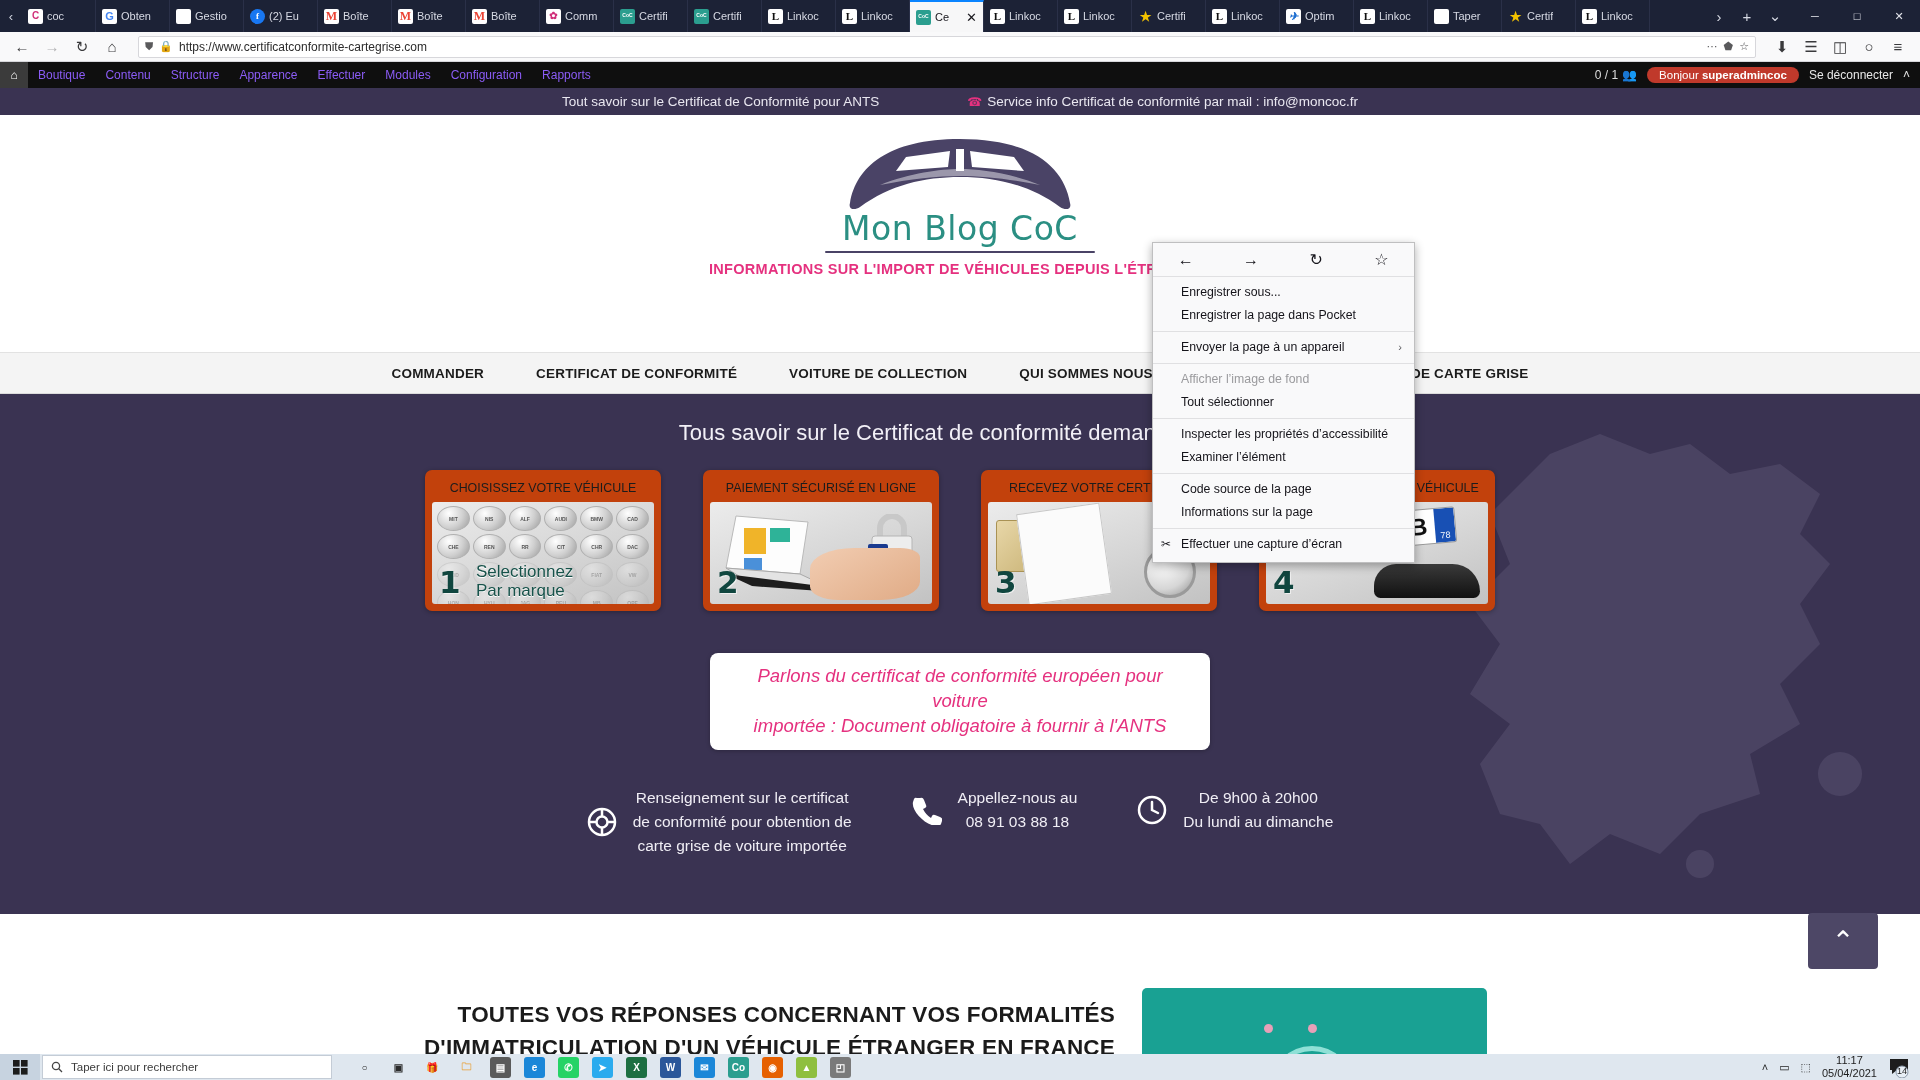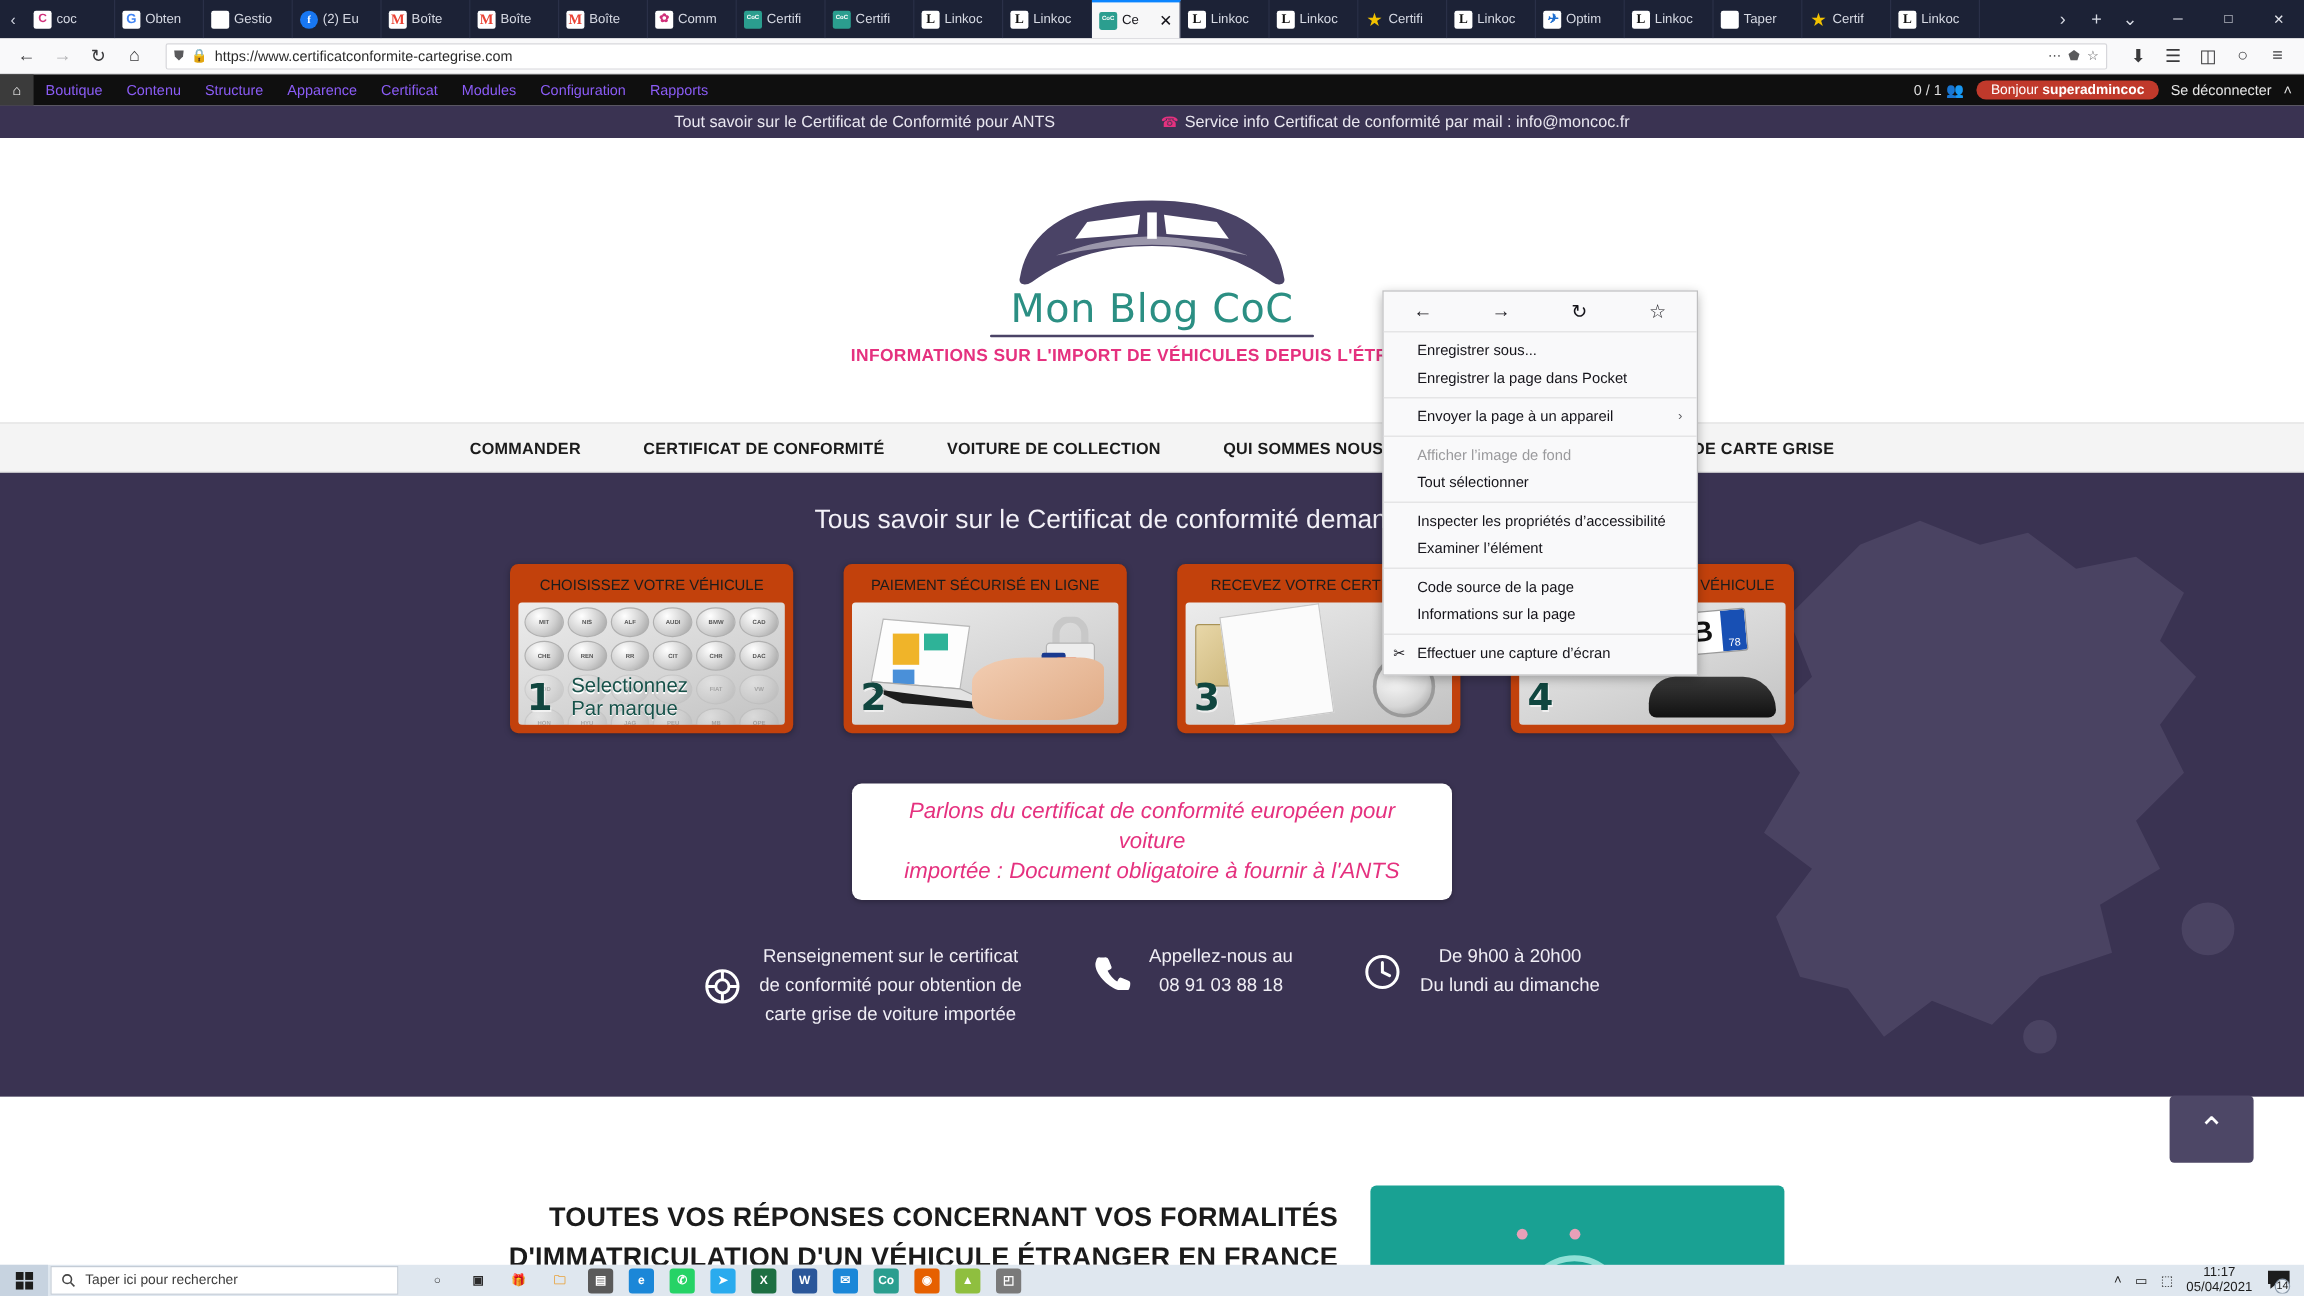"Certificat" div.admin-item { text: Certificat -> Effectuer }
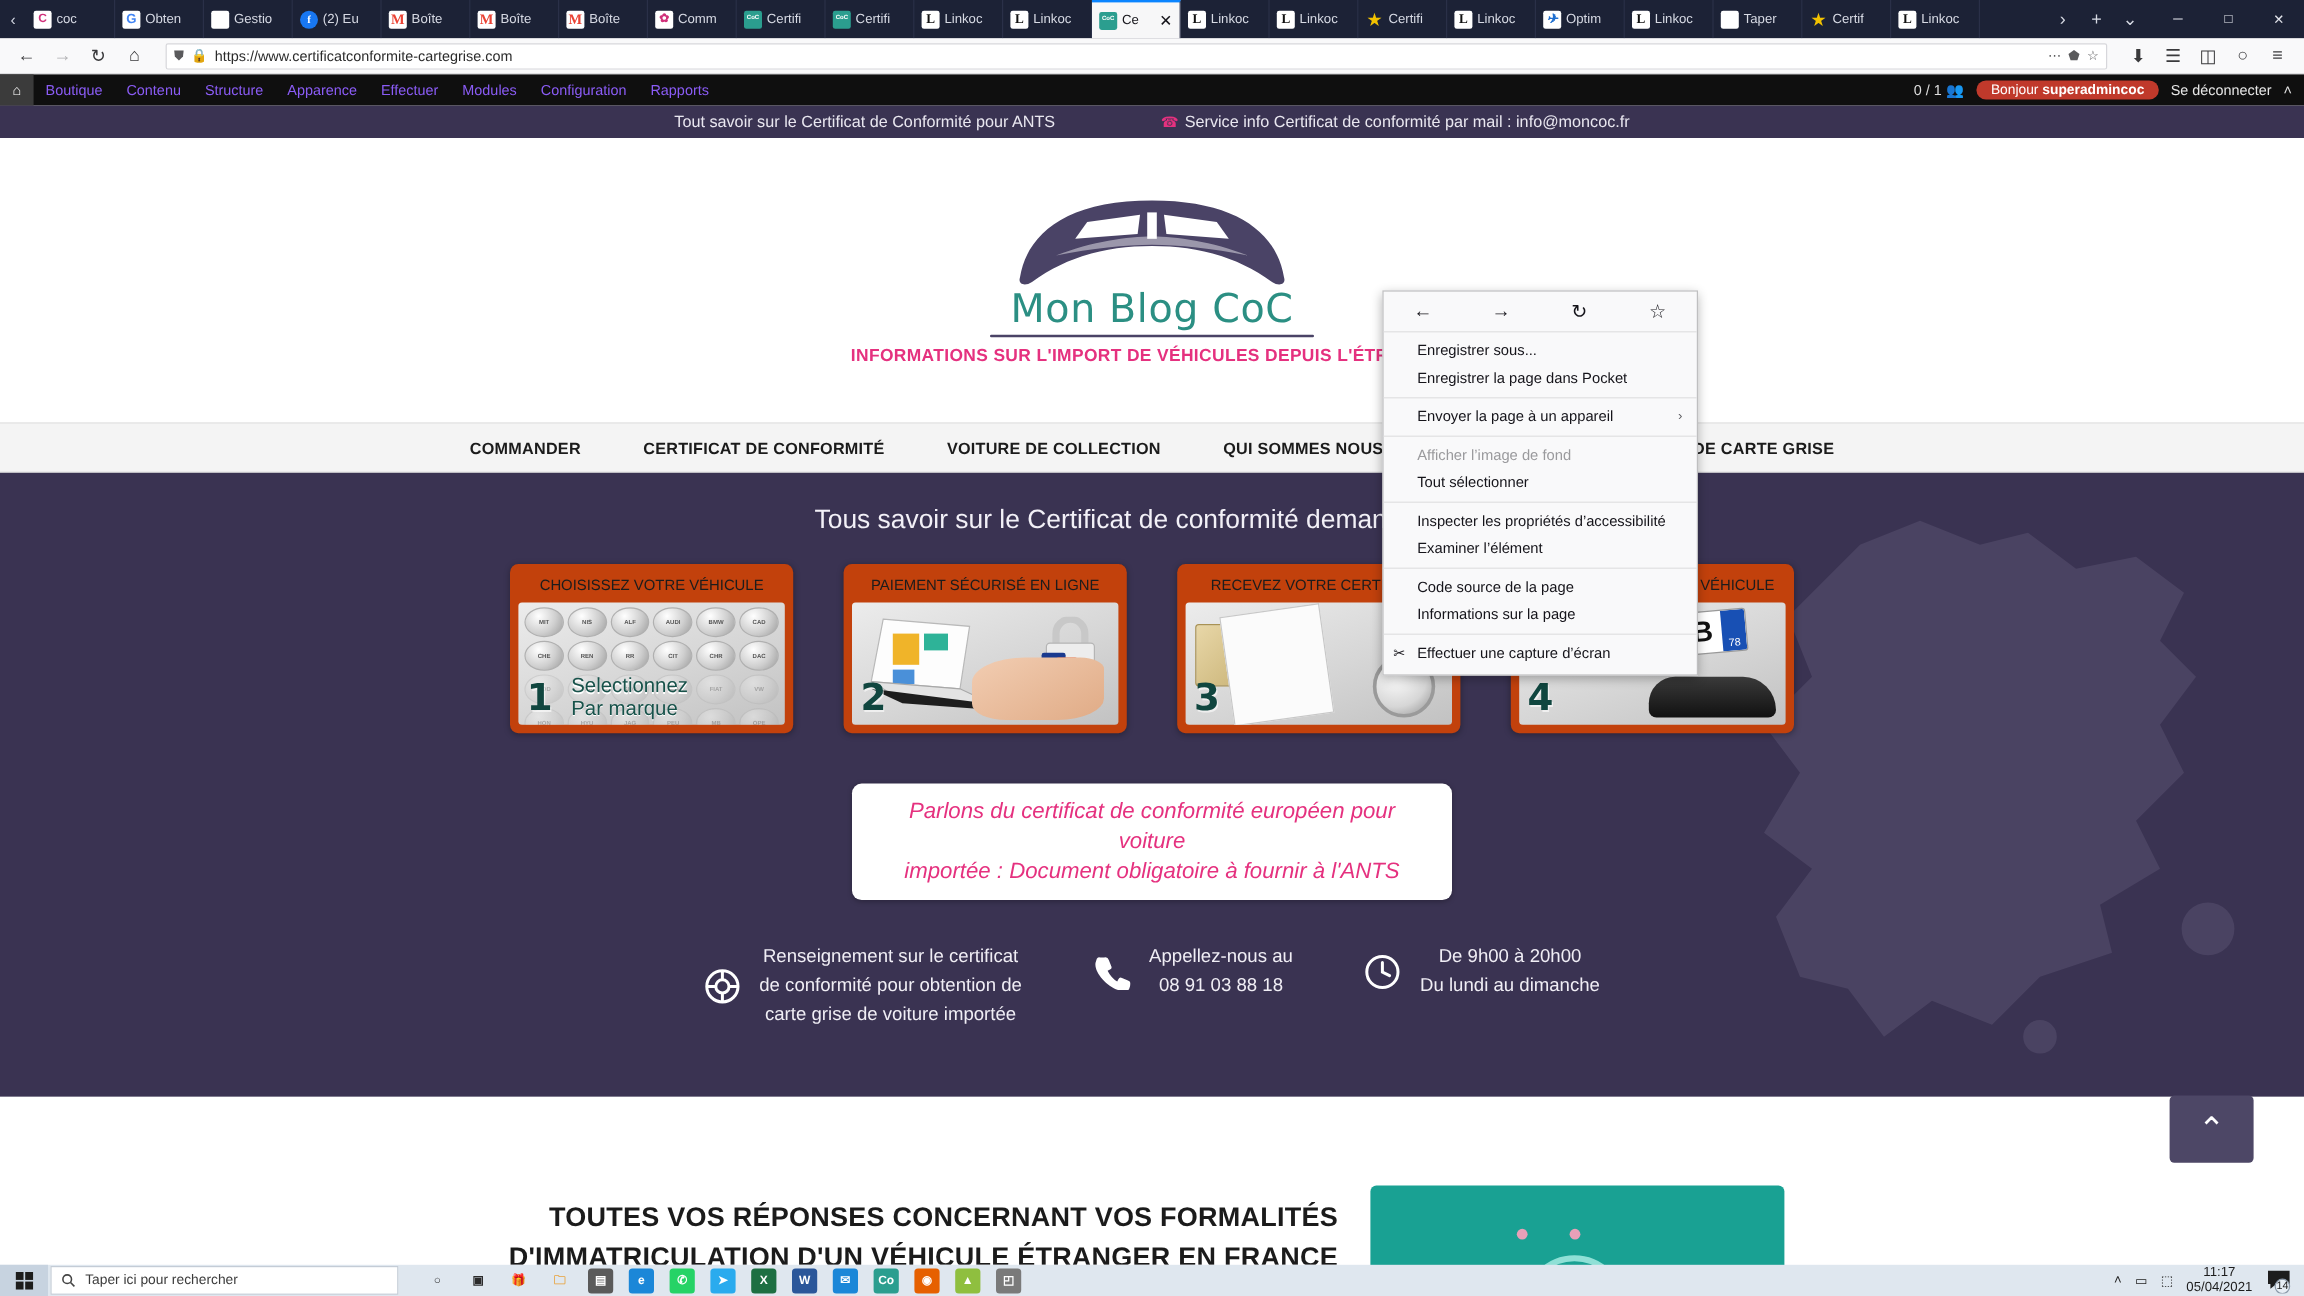"Mon Blog CoC" .site-header { margin-top: 16px -> none; padding-top: 20px -> 8px }
